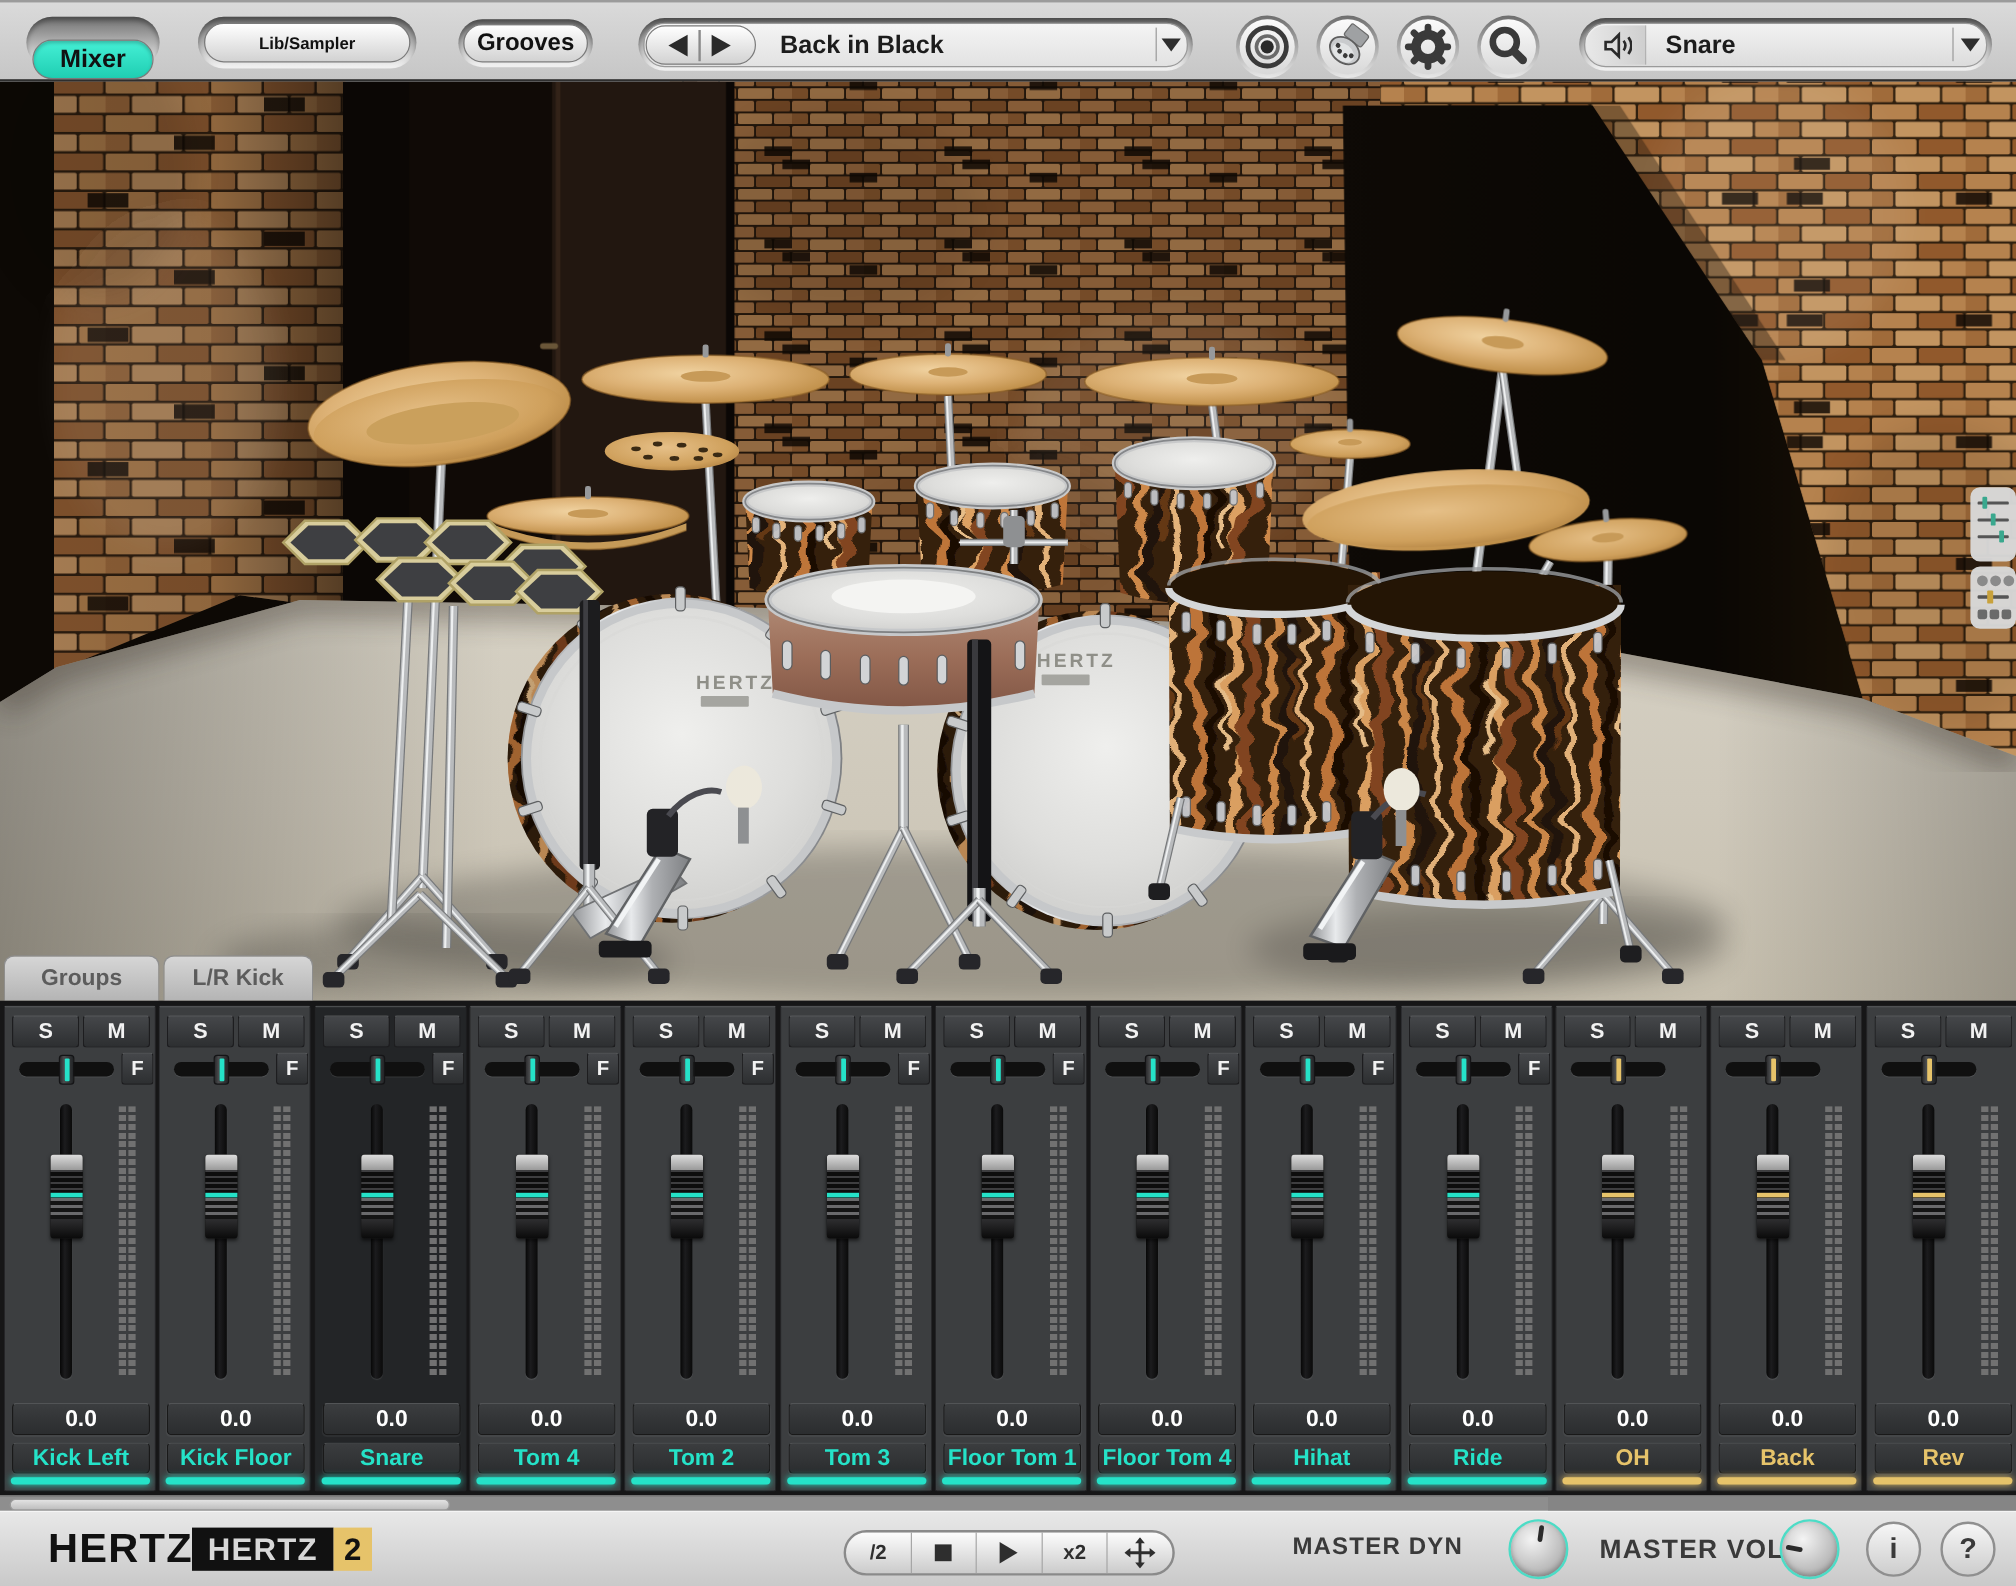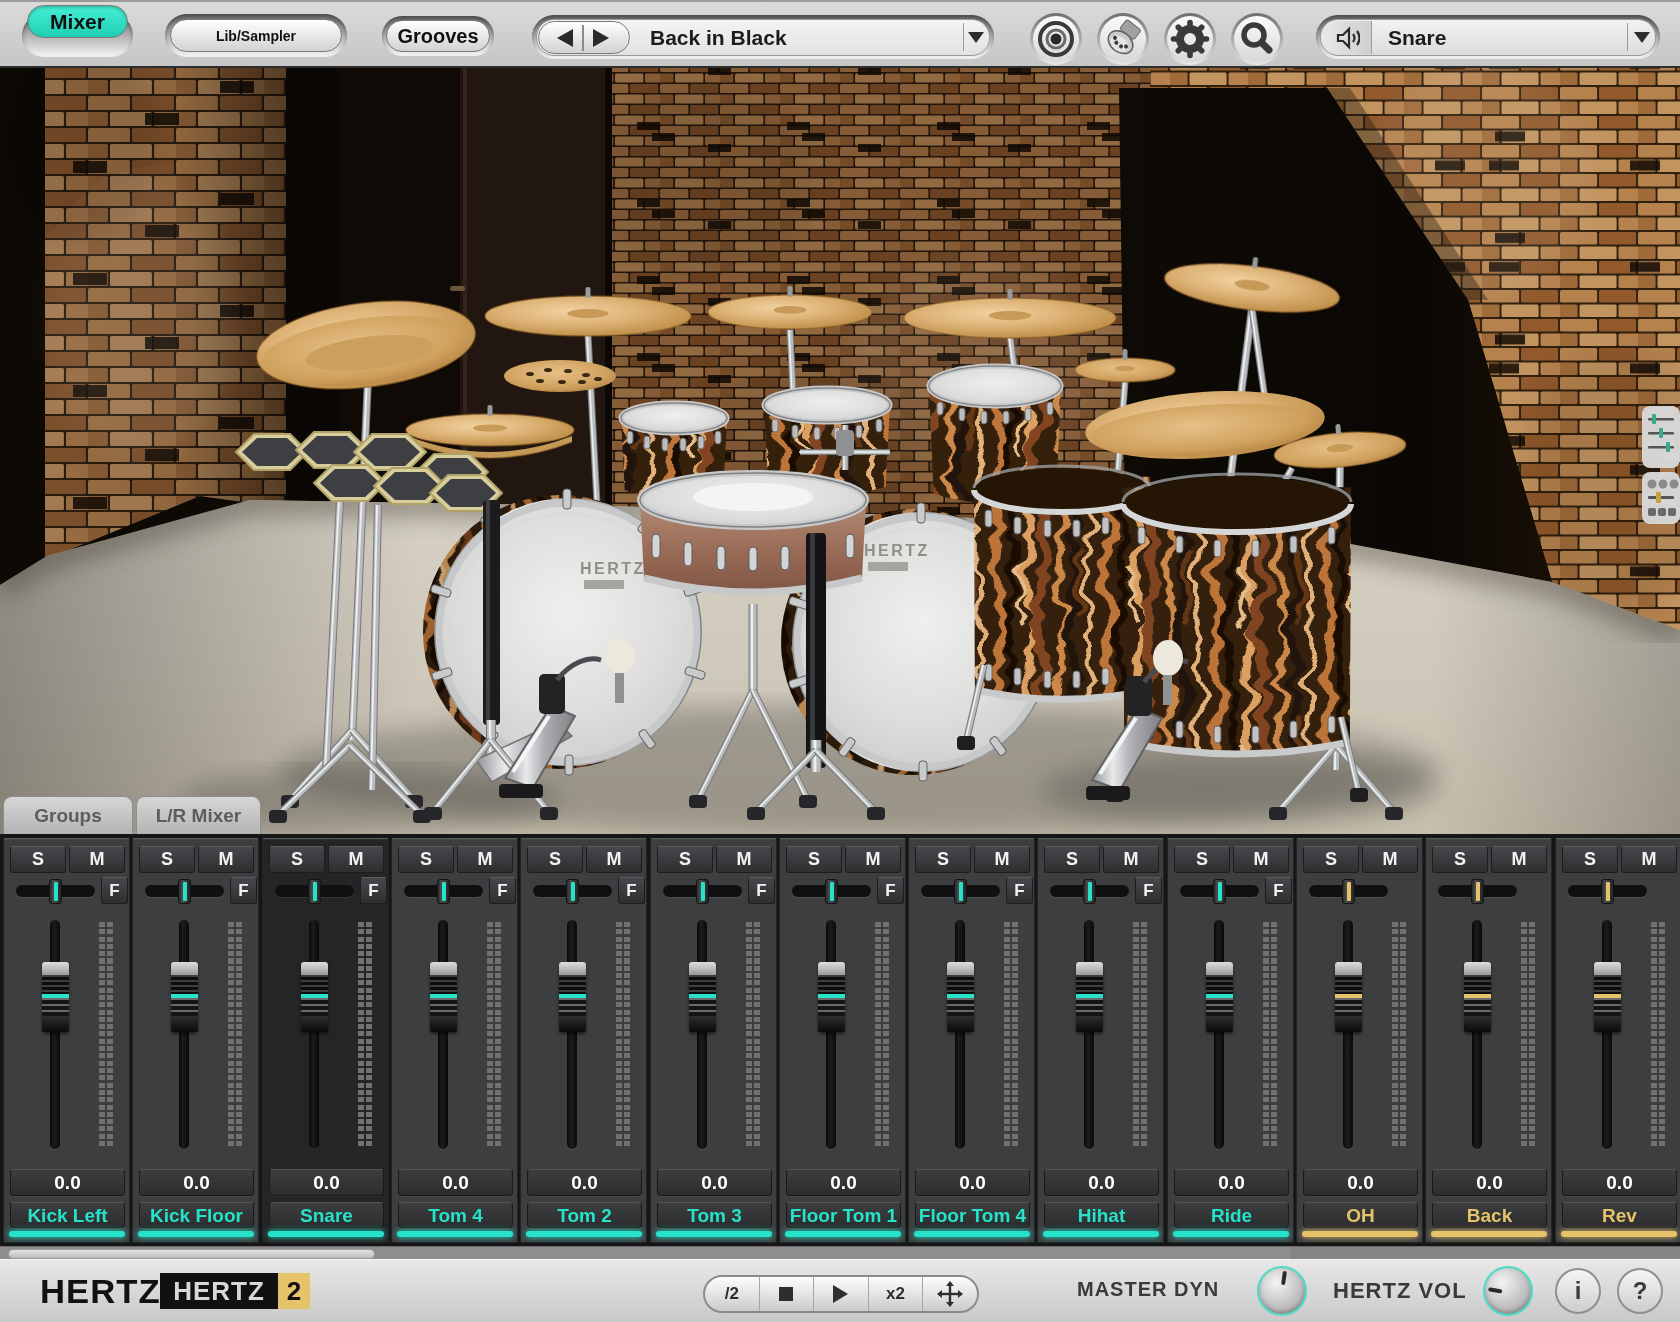"Mixer" div.pill { top: 3px -> 31px }
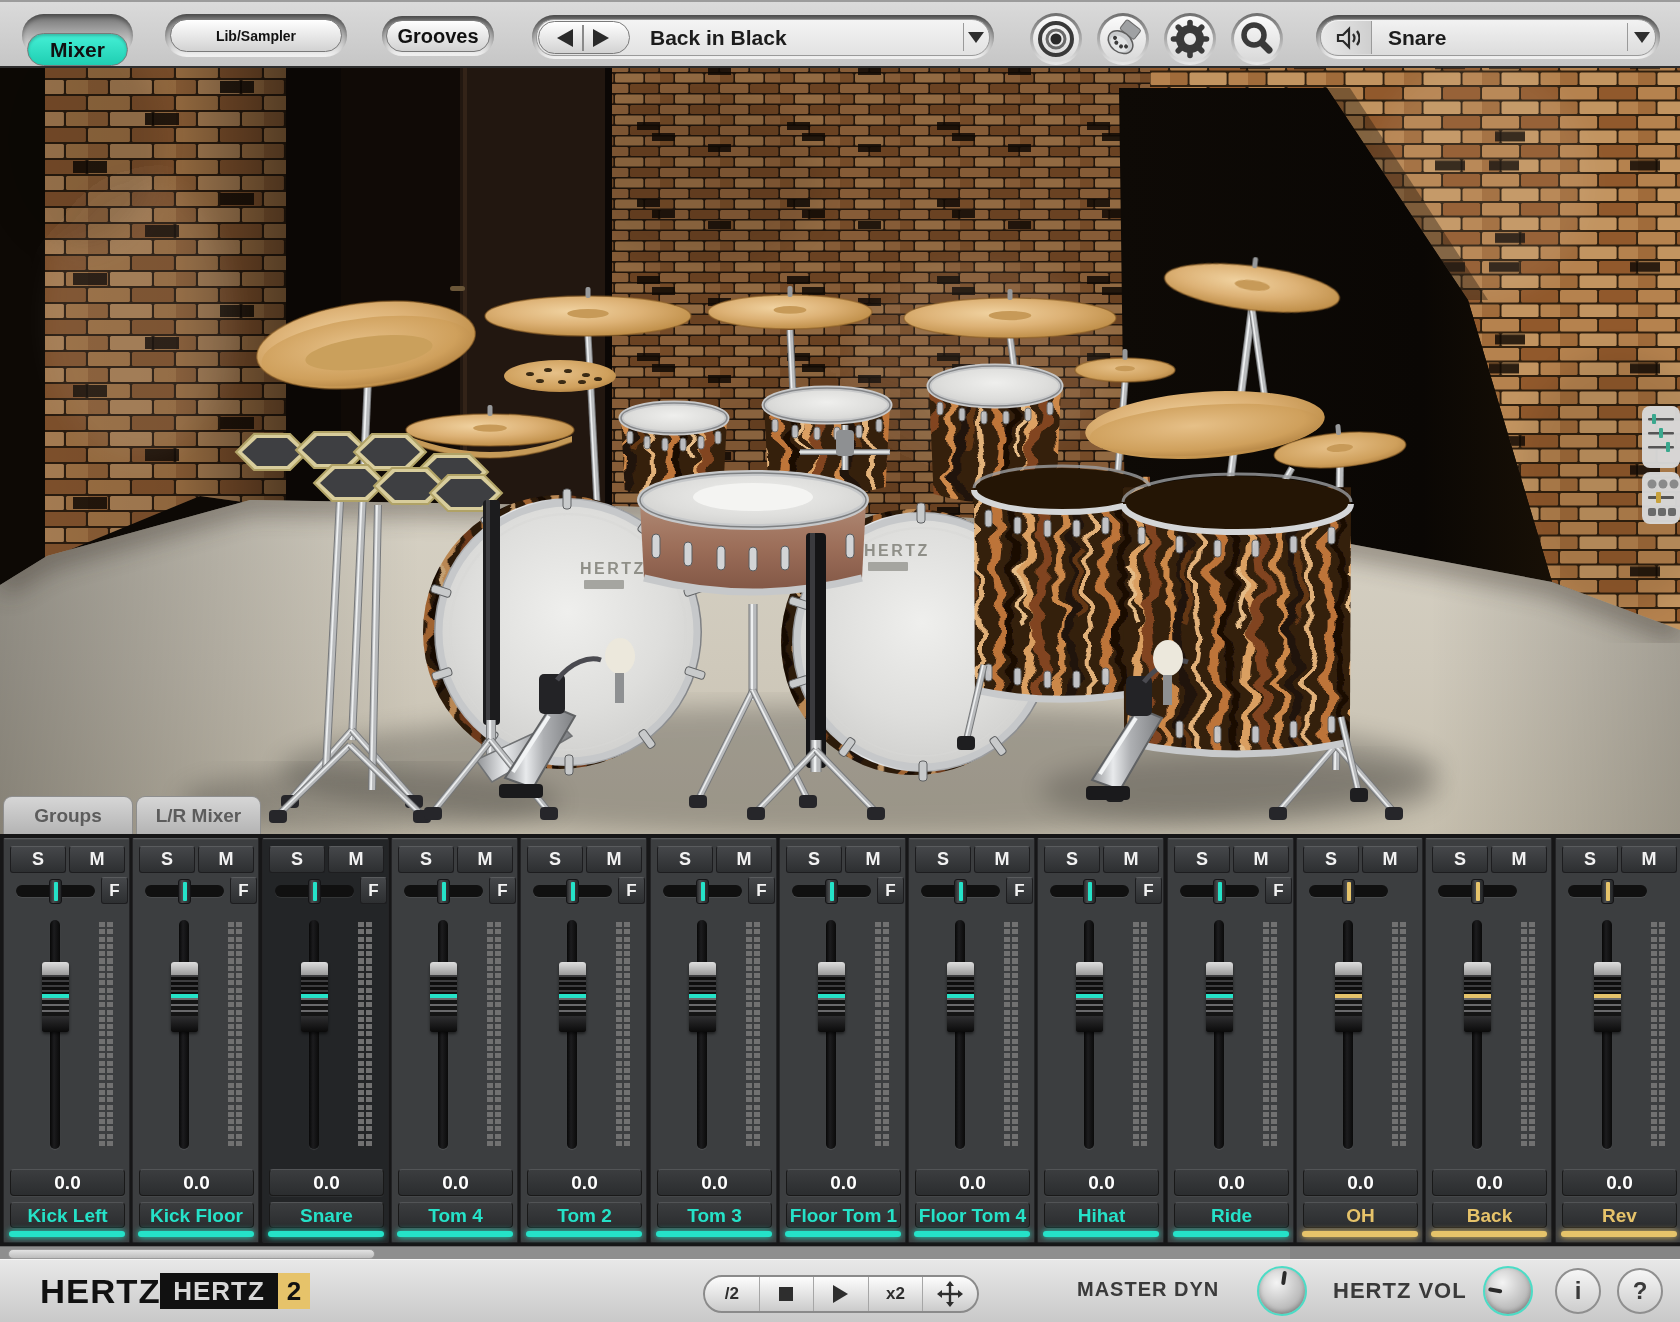"L/R Mixer" div.tab { text: Mixer -> Kick }
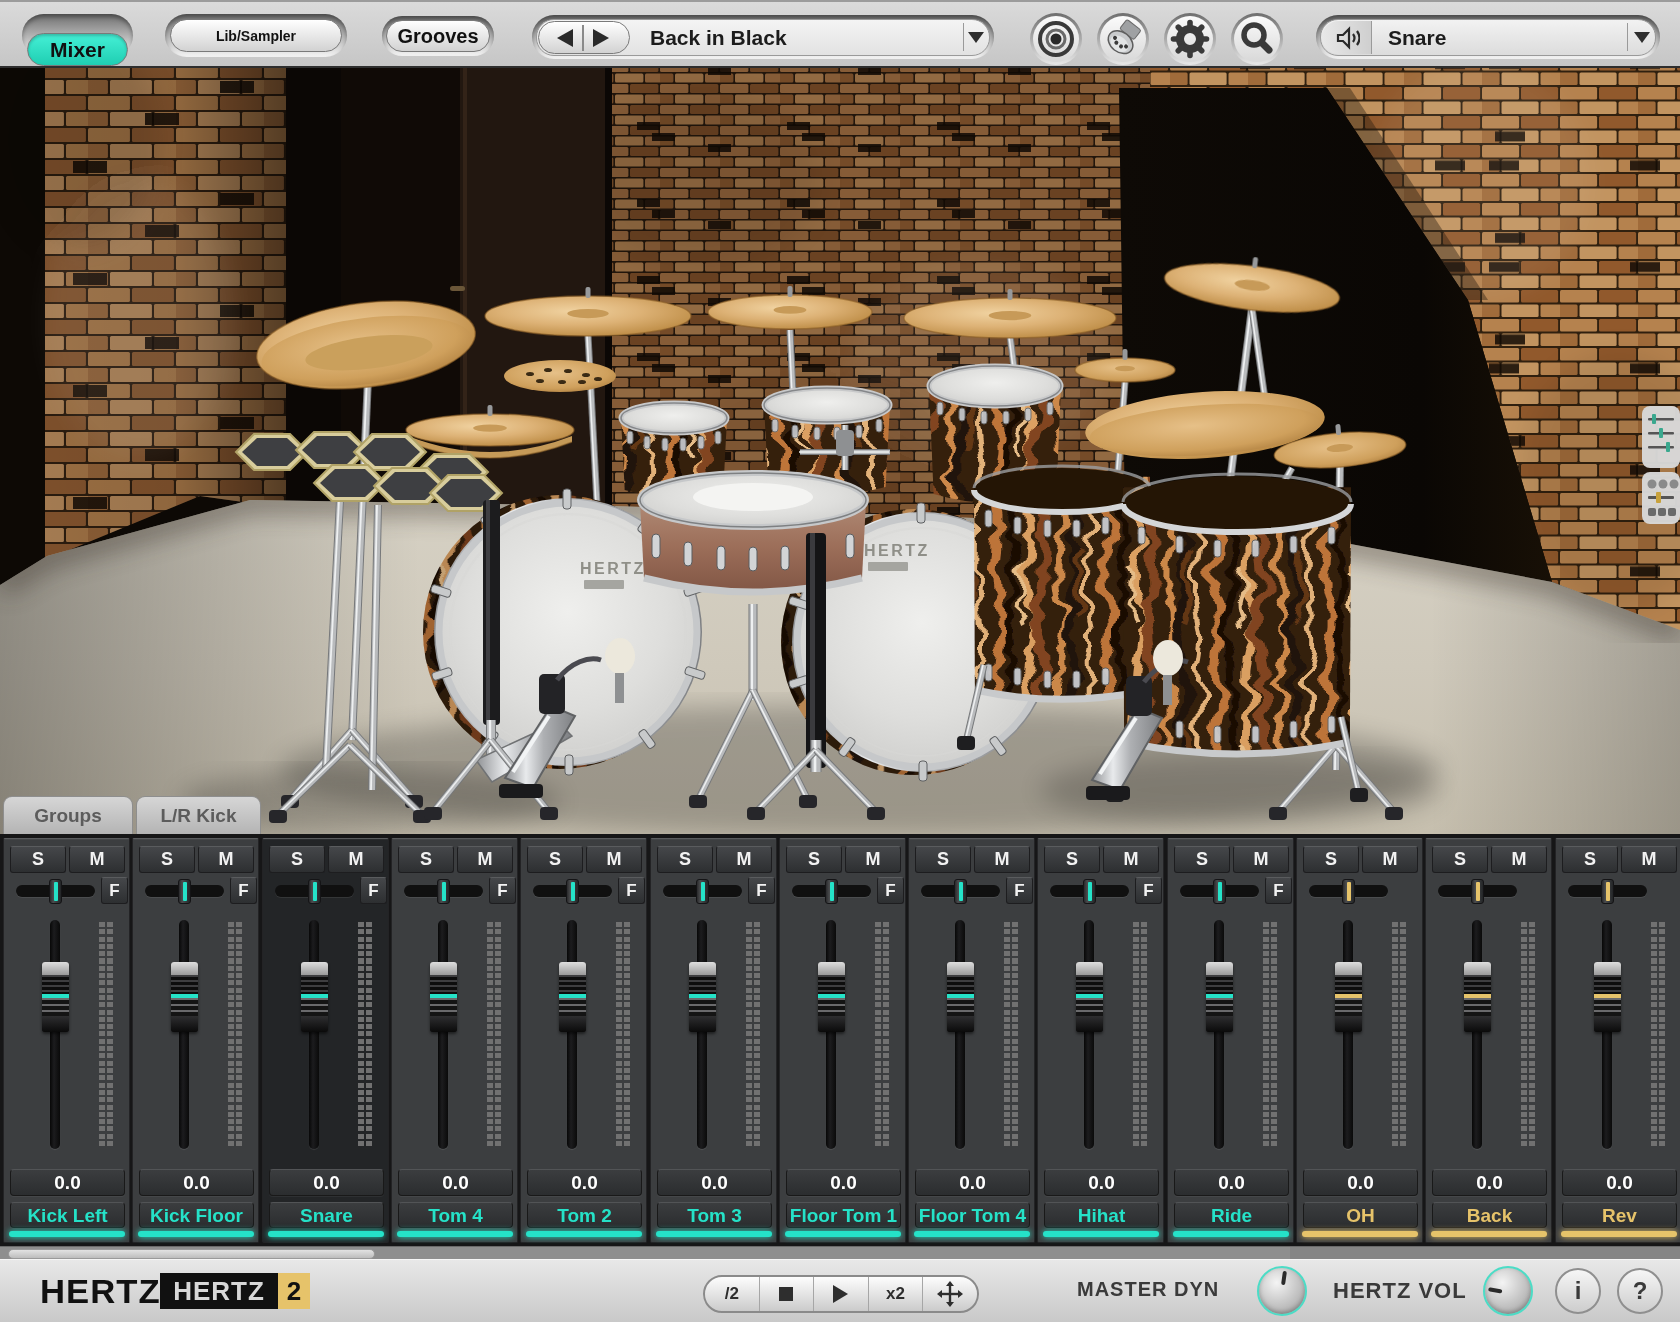"HERTZ VOL" div.btxt { text: HERTZ -> MASTER }
